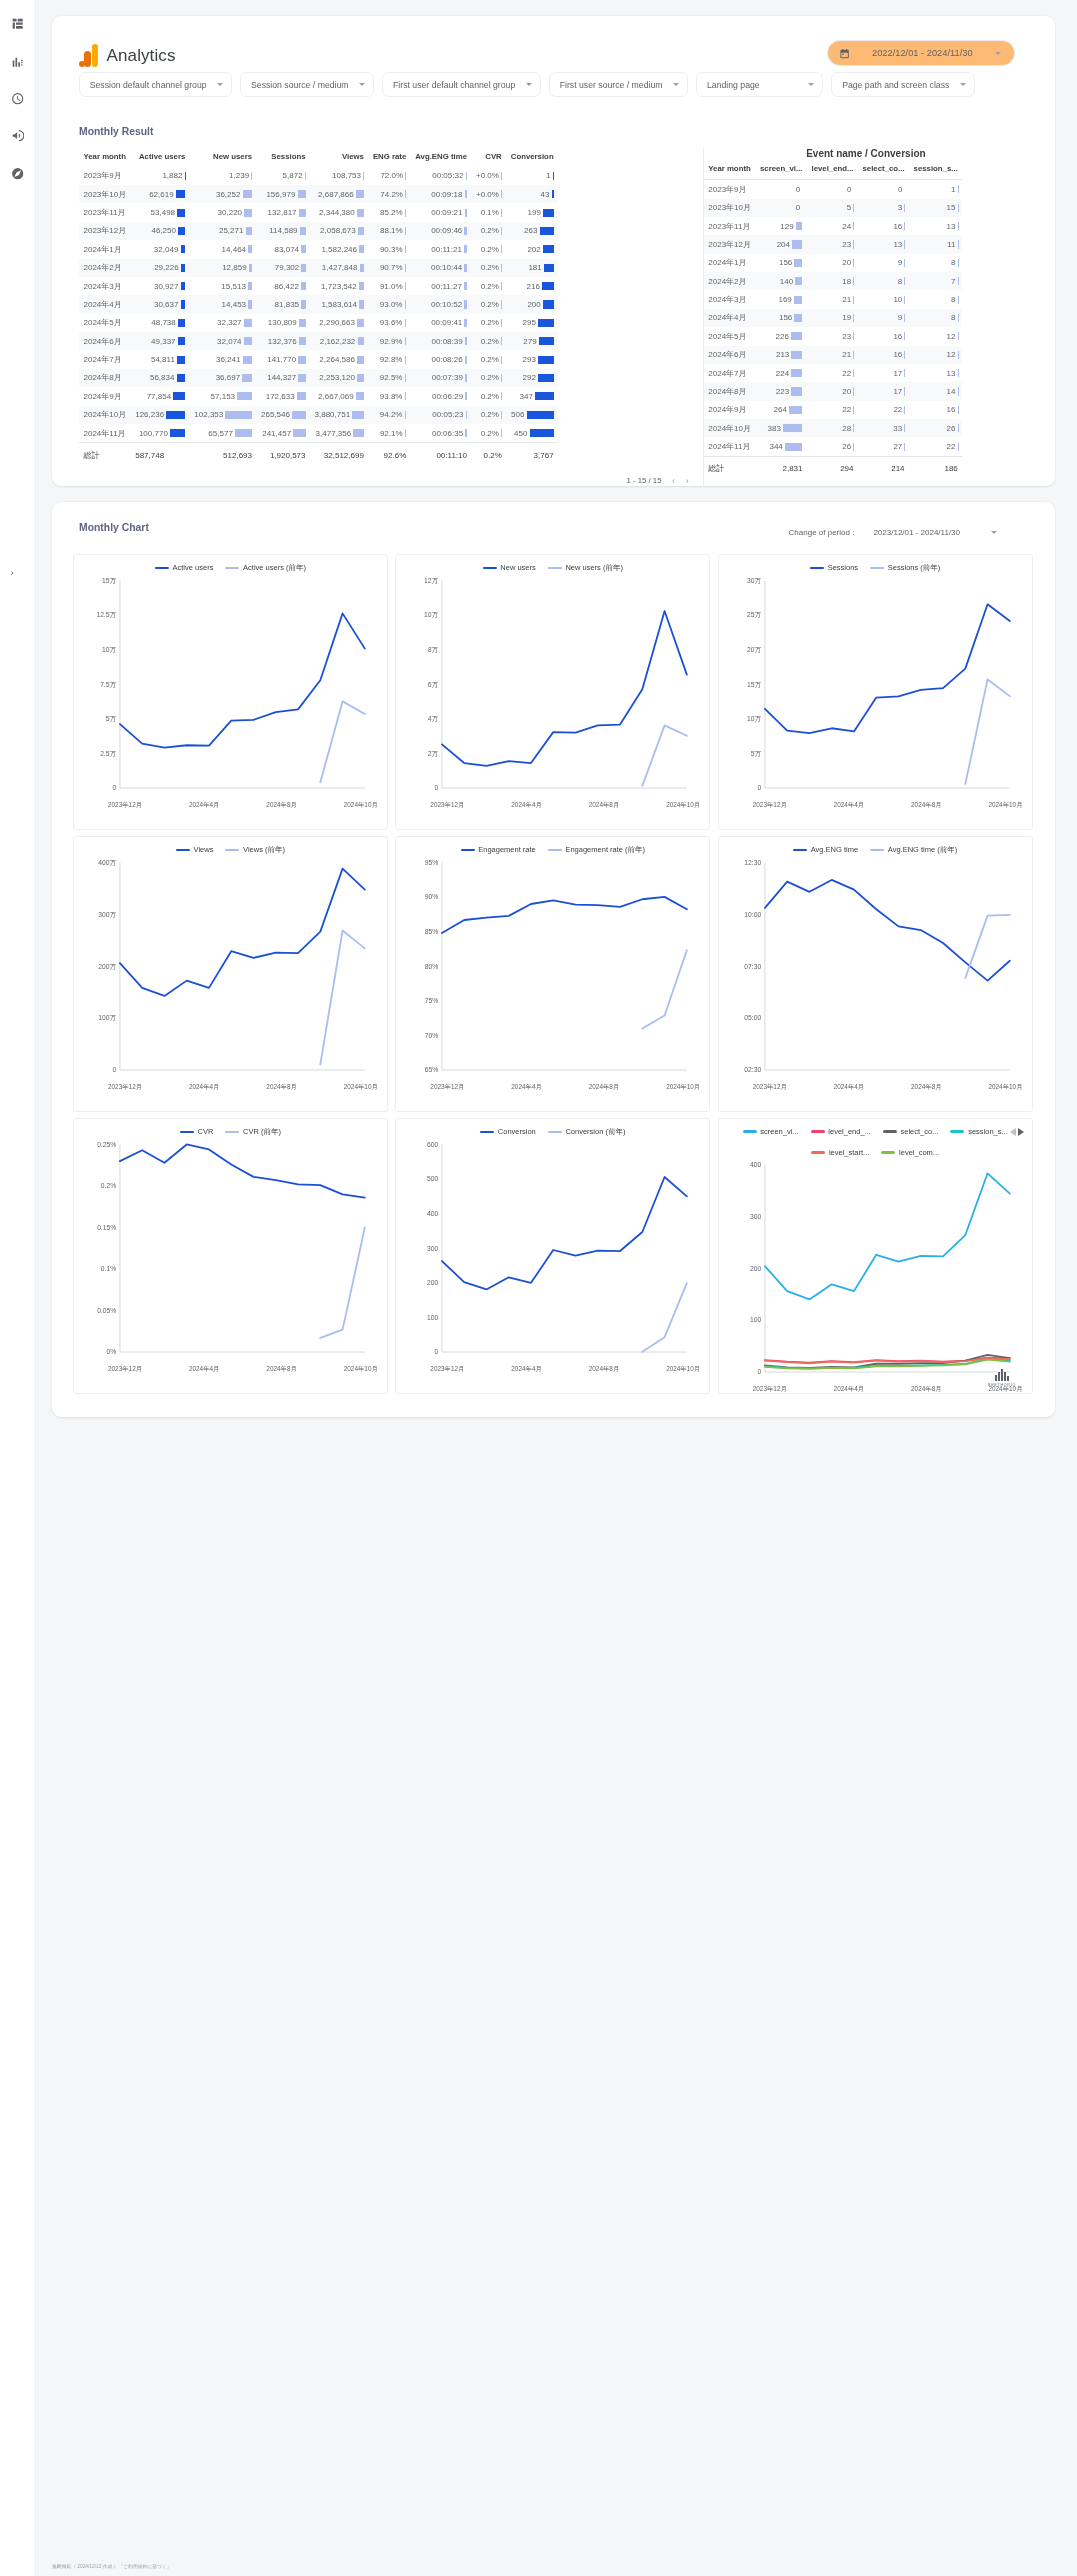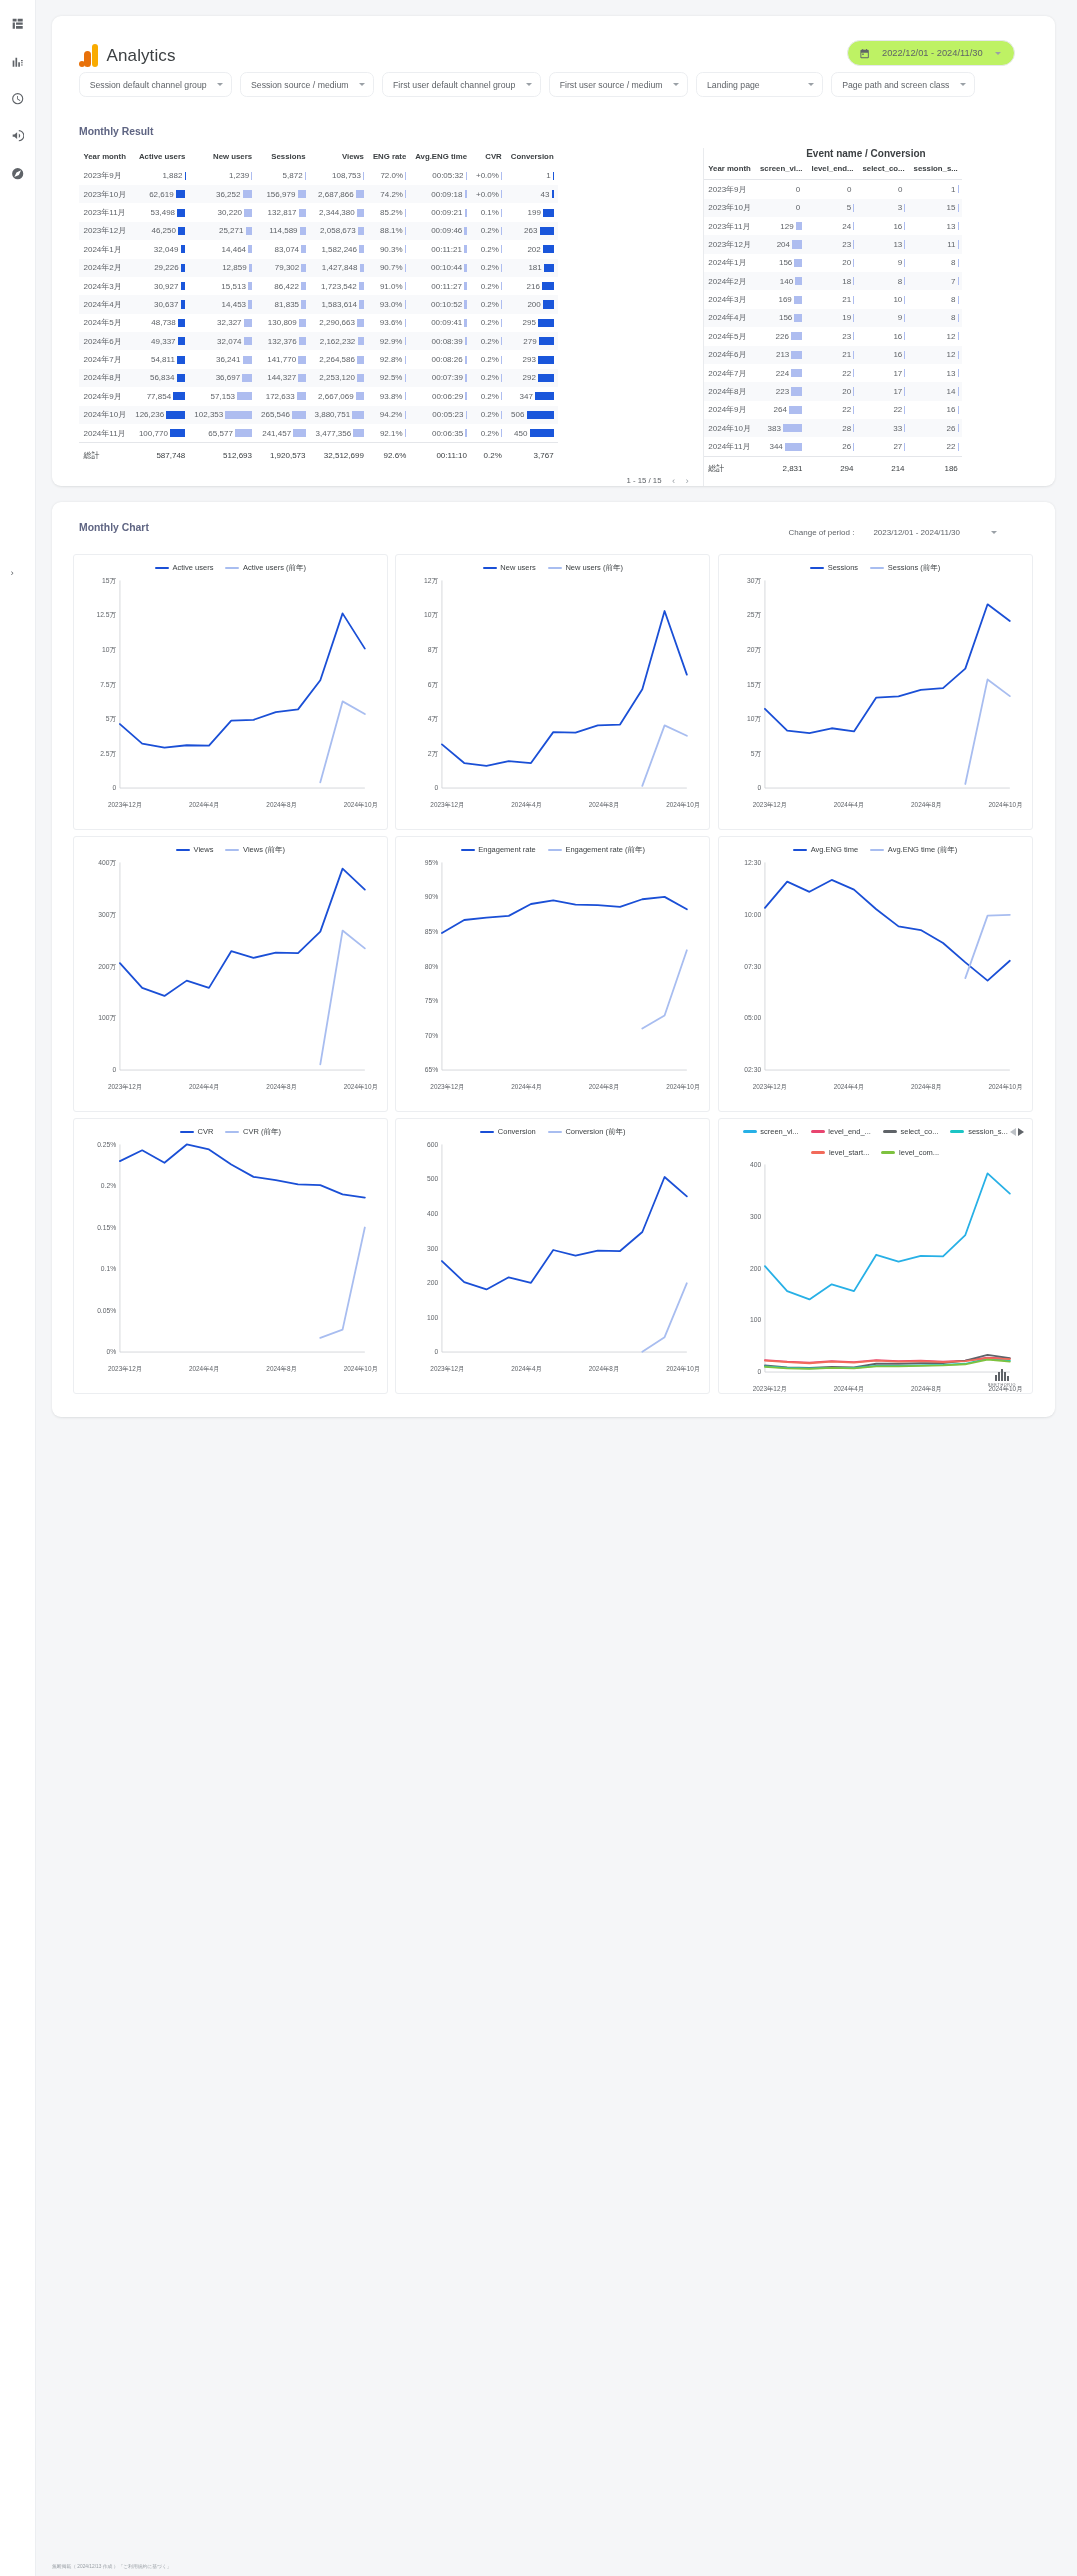"2022/12/01 - 2024/11/30" .daterange { background: #bef264 -> #fdba74; gap: 12px -> 22px }
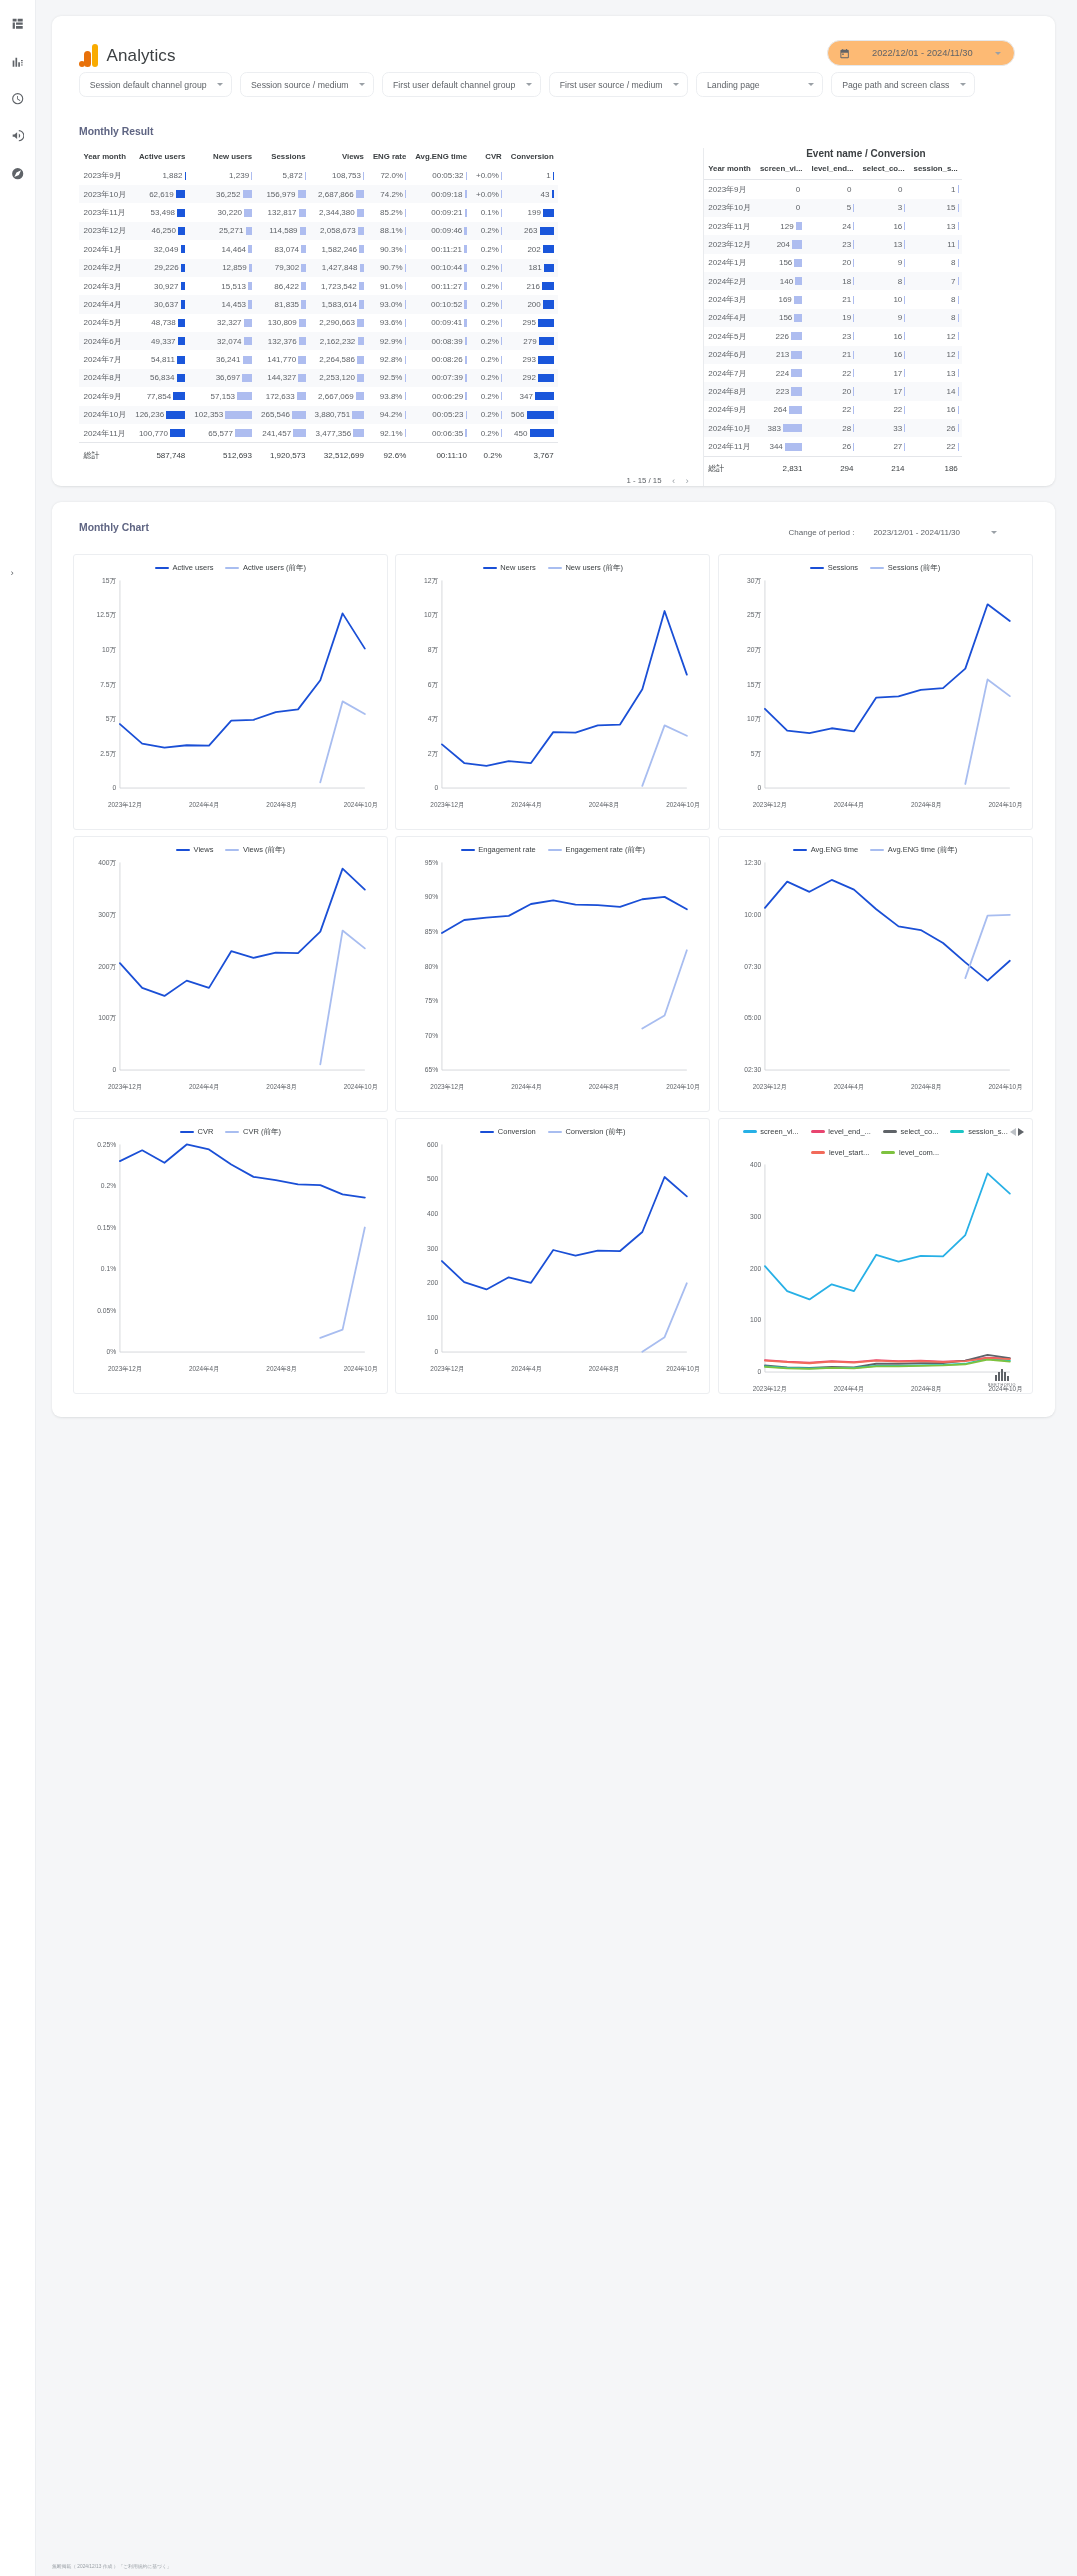"587,748" td { text-align: right -> none }
